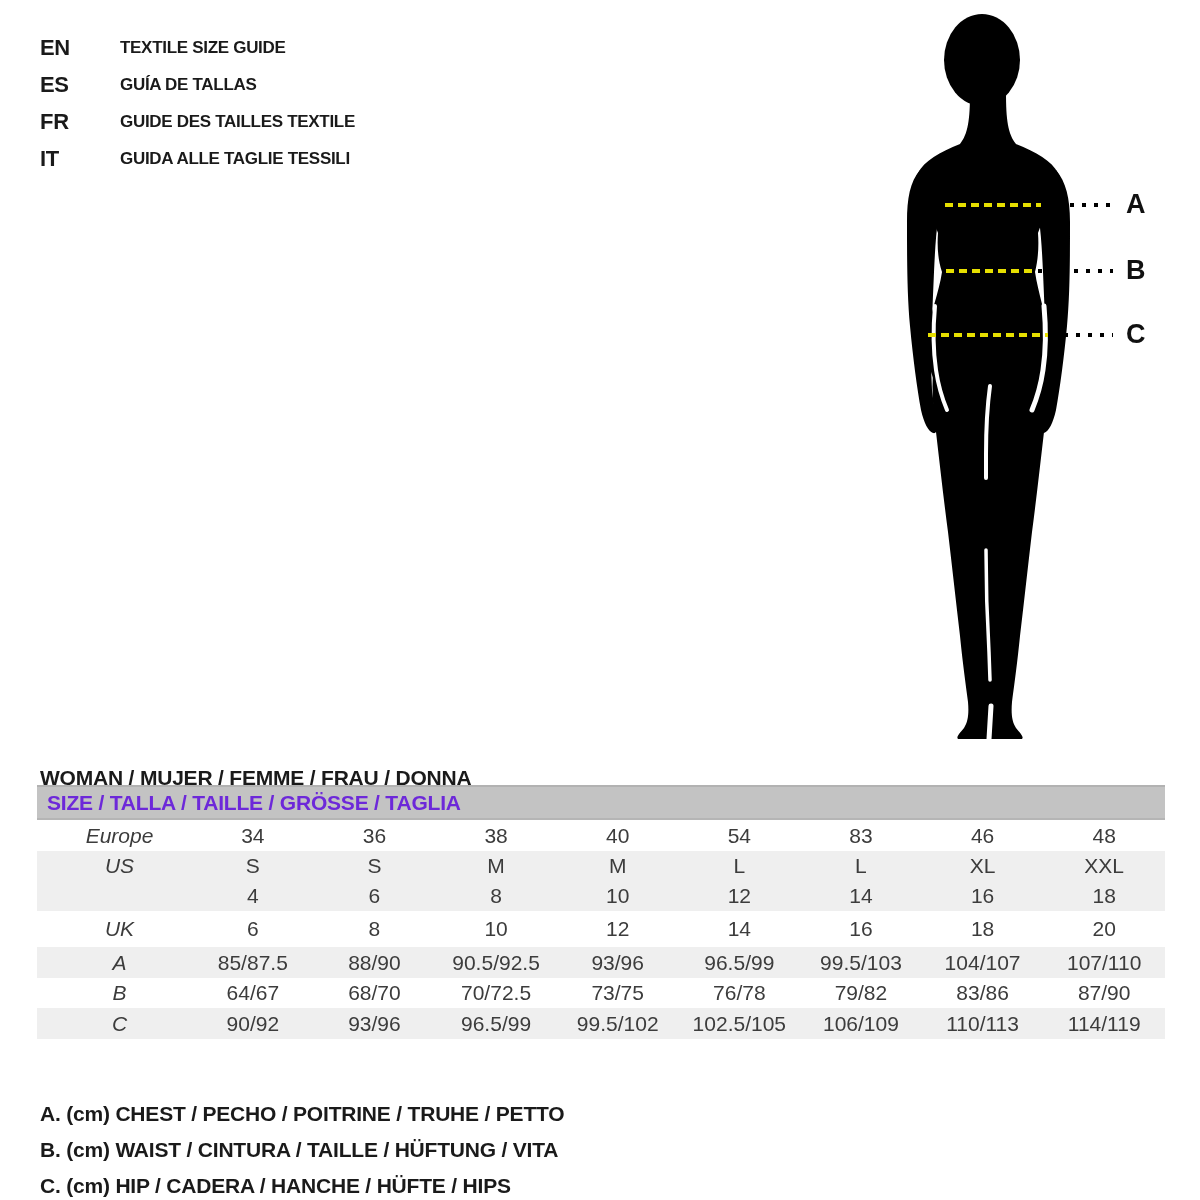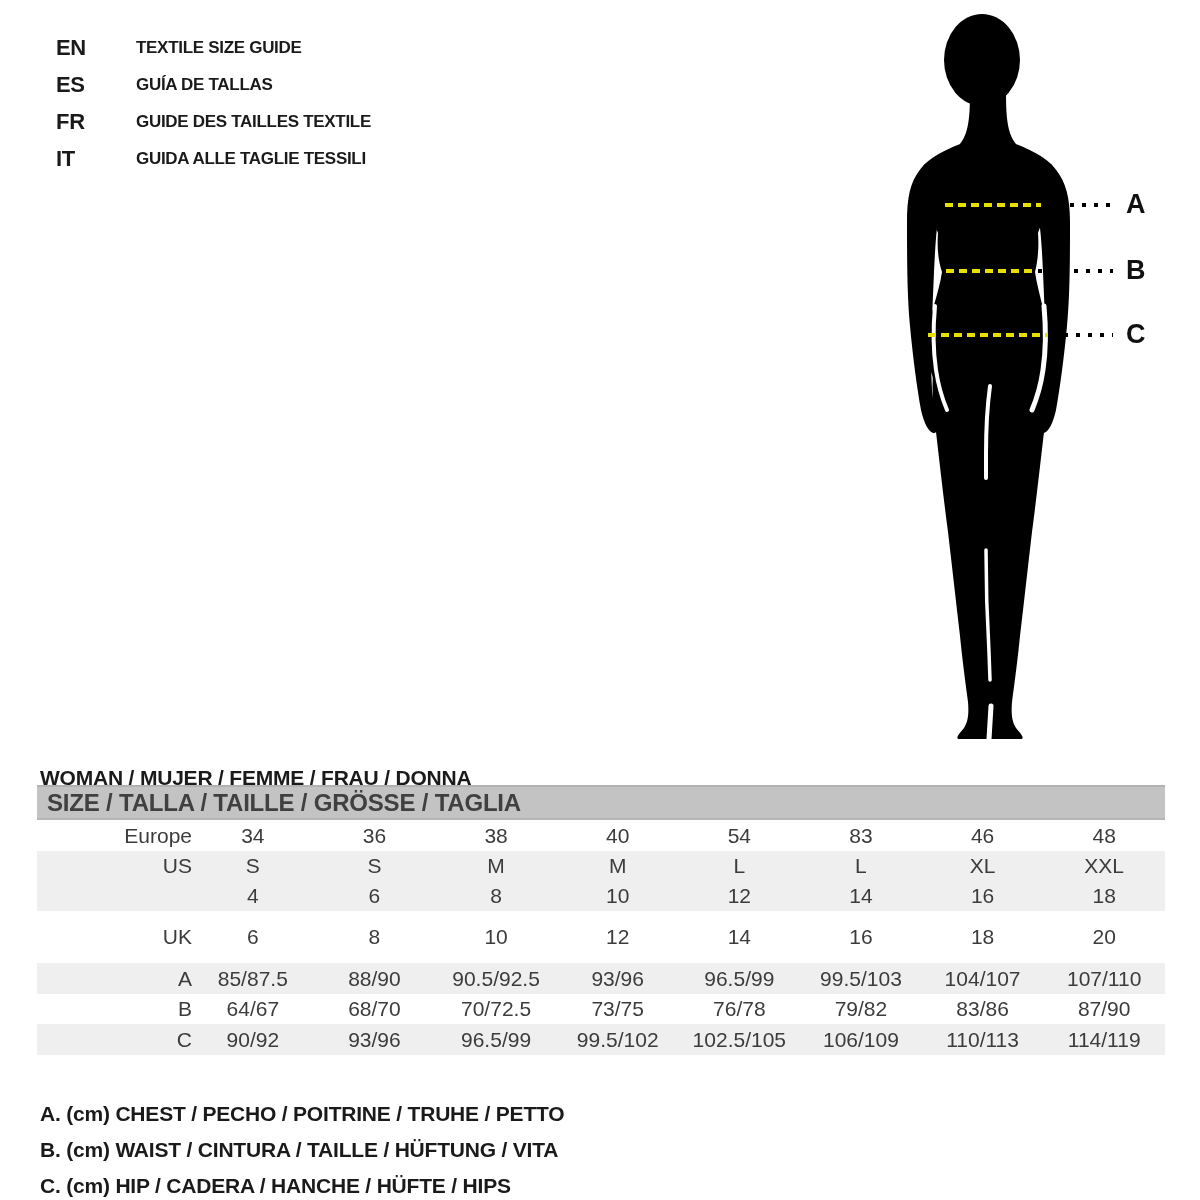"EN" .lang-row { margin-left: 16px -> none }
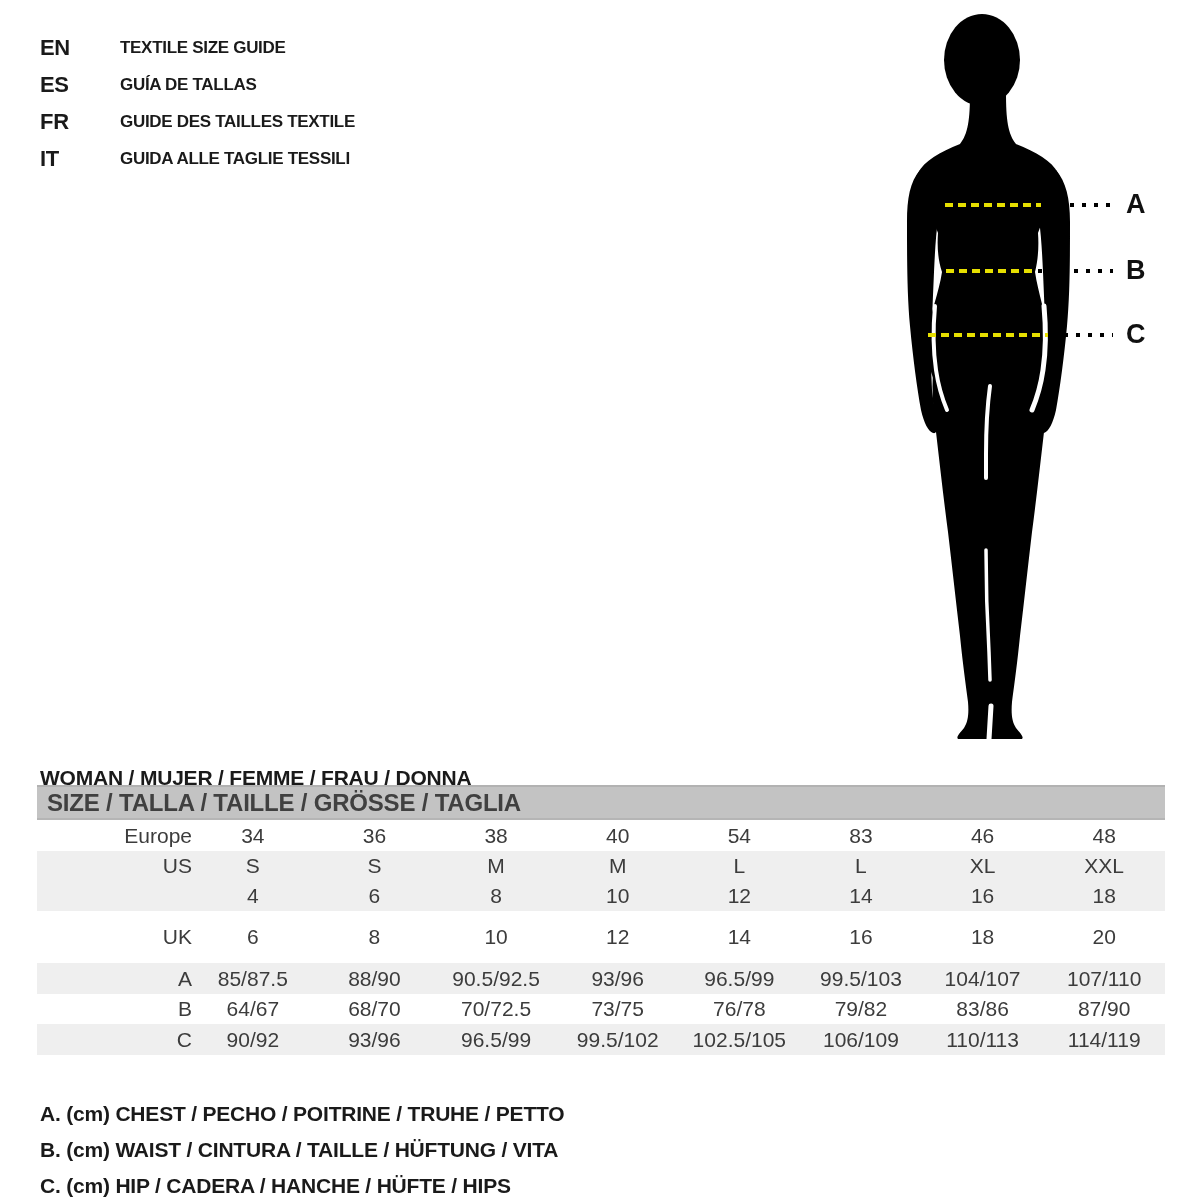"SIZE / TALLA / TAILLE" table.size-table th.bar { color: #404040 -> #6d28d9; font-size: 24px -> 21px }
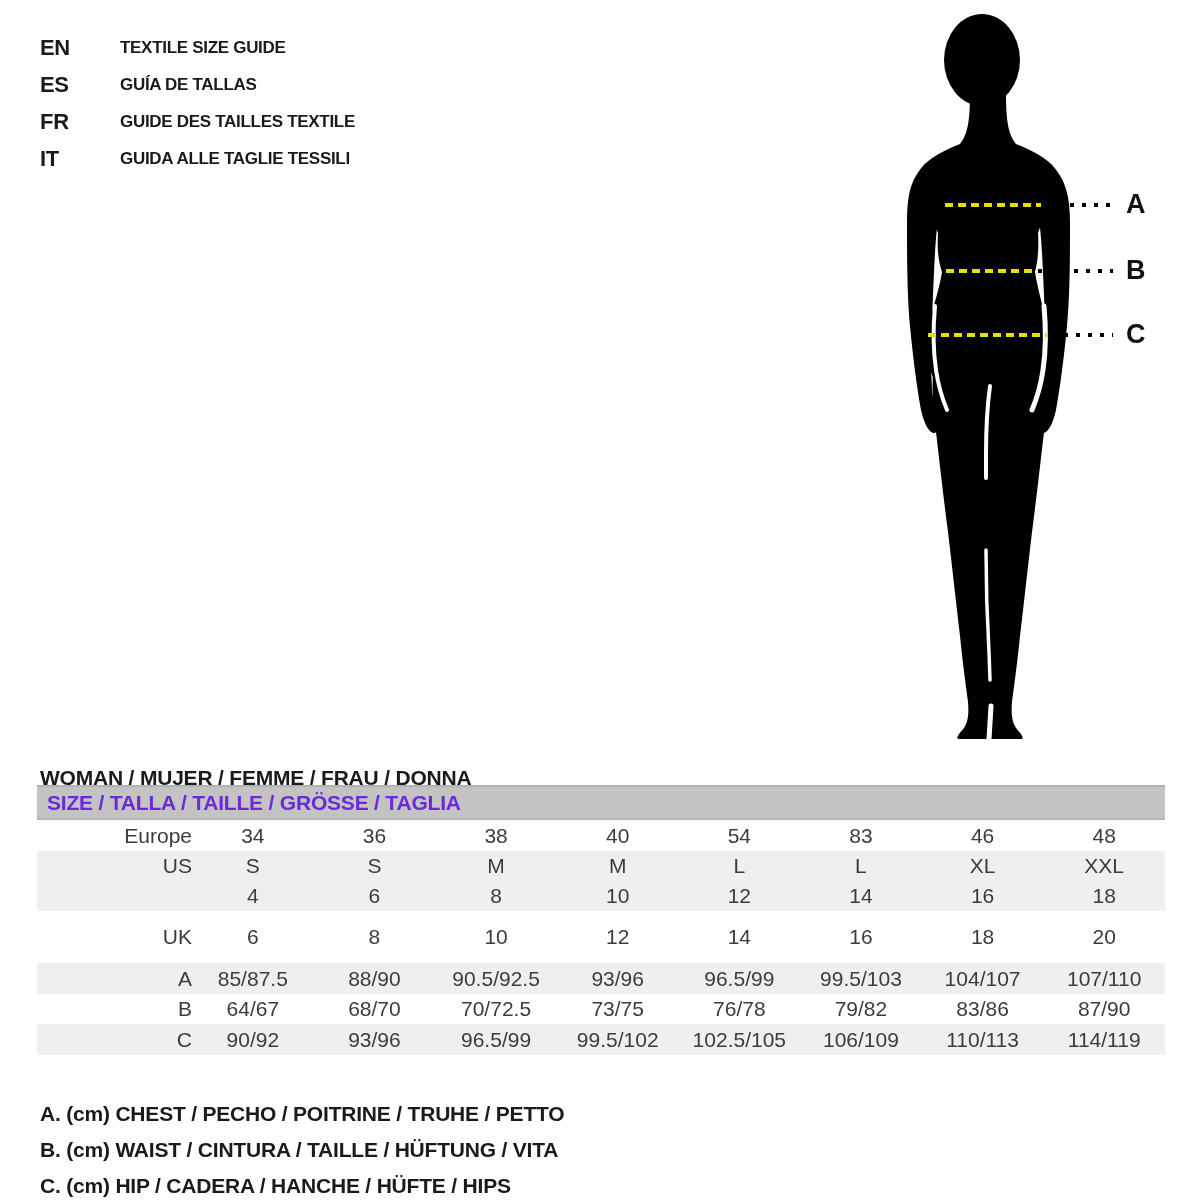"Europe" table.size-table td.rowlabel { font-style: none -> italic; text-align: right -> center }
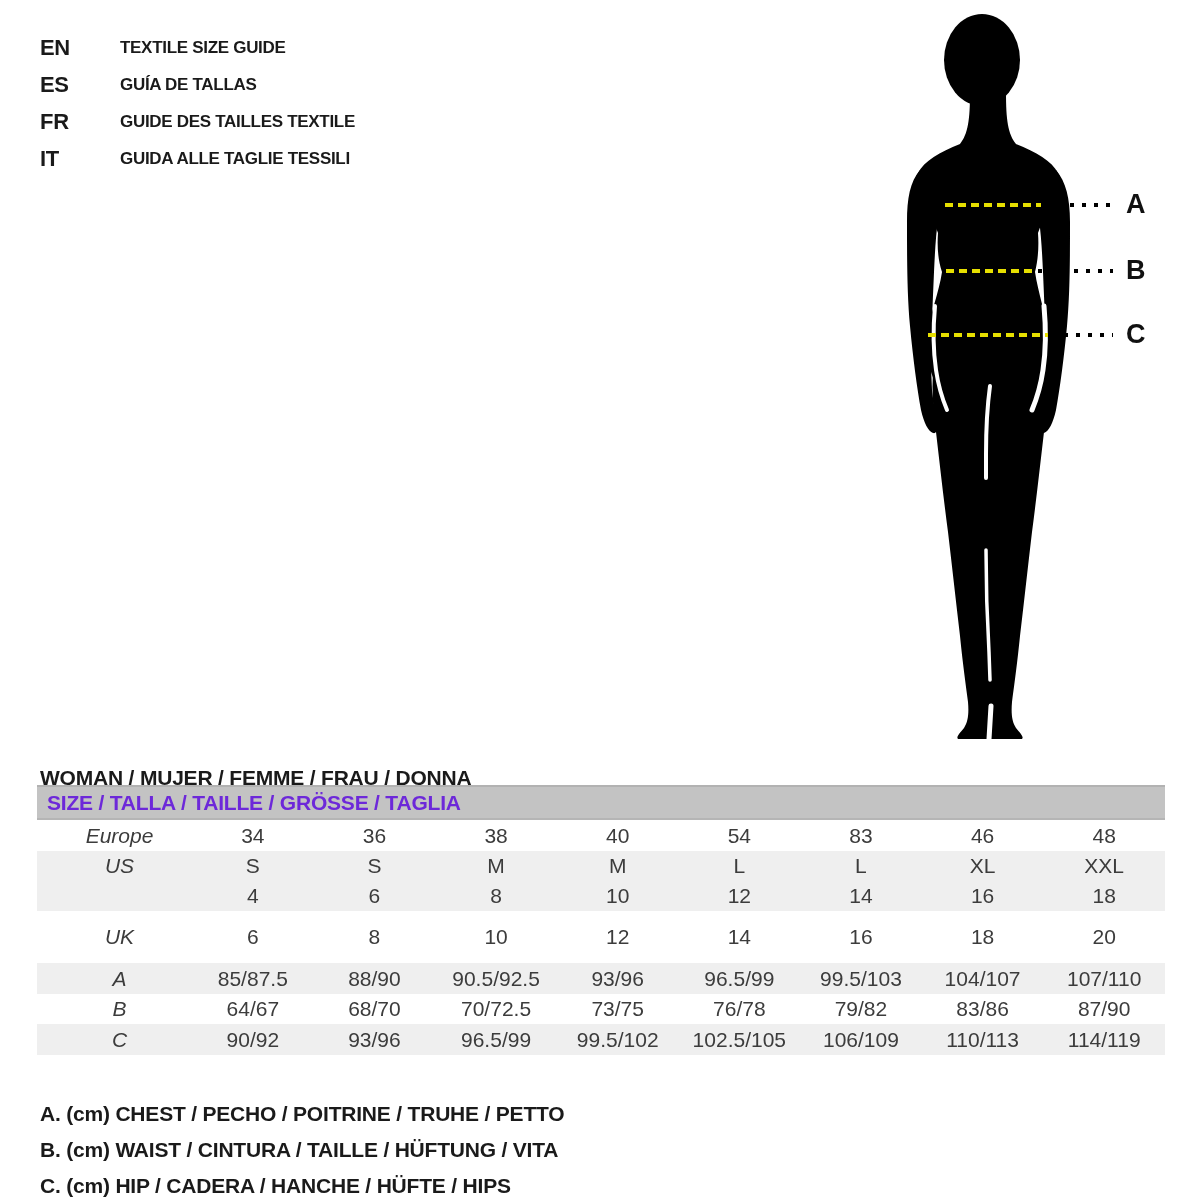"UK" tr.h36 { height: 52px -> 36px }
